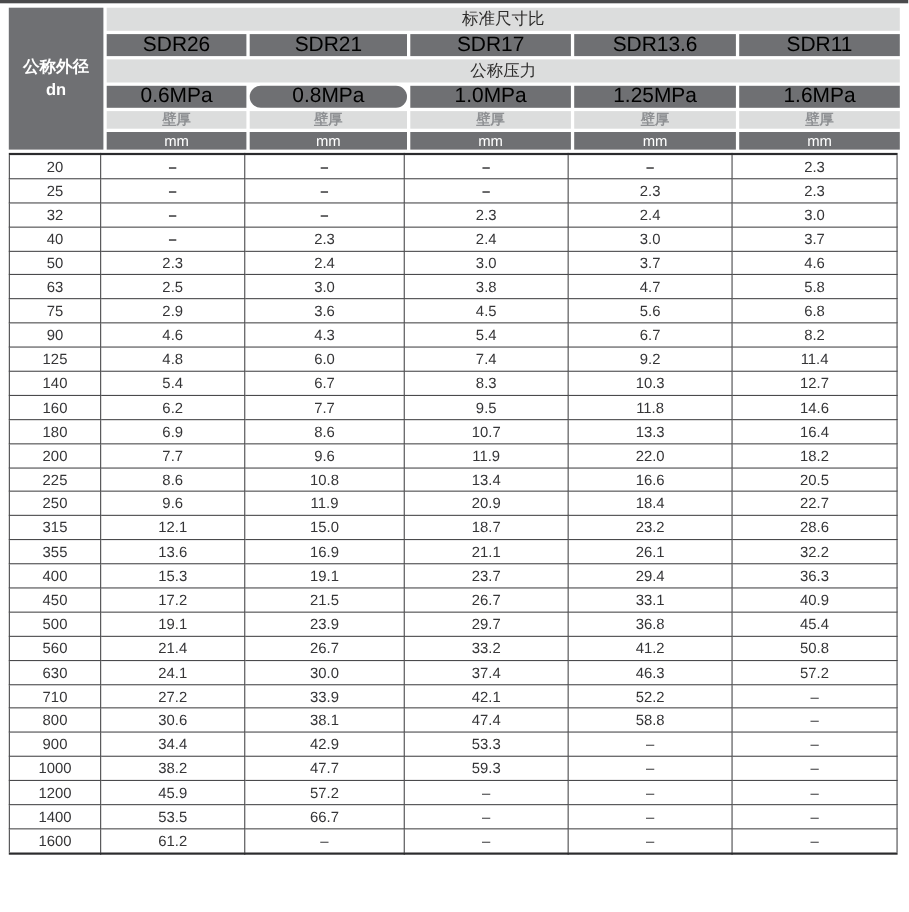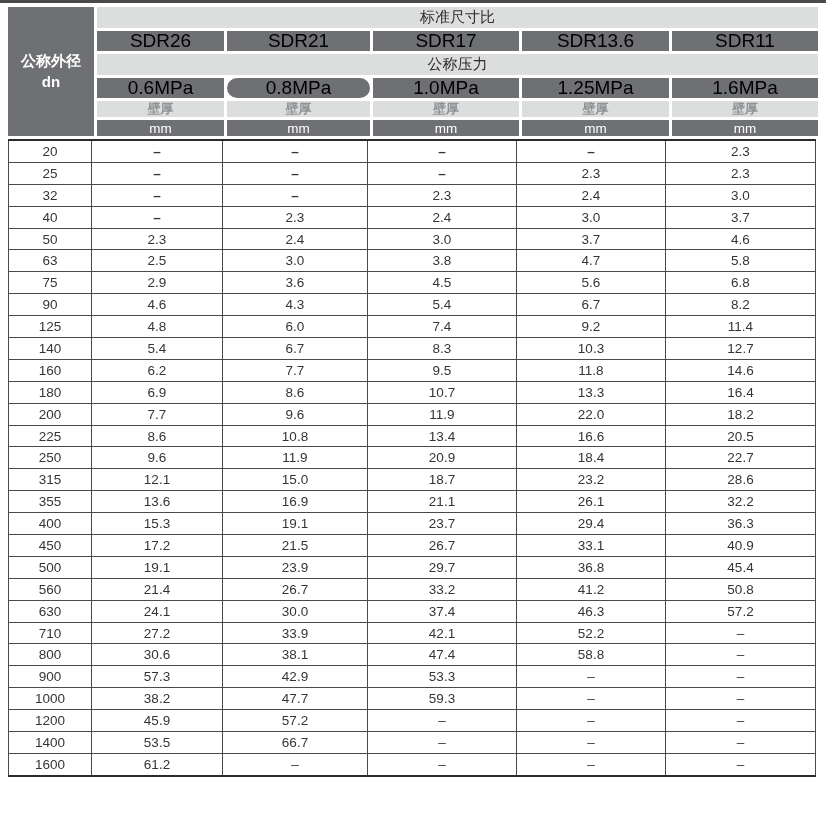"57.3" td { text: 57.3 -> 34.4 }
